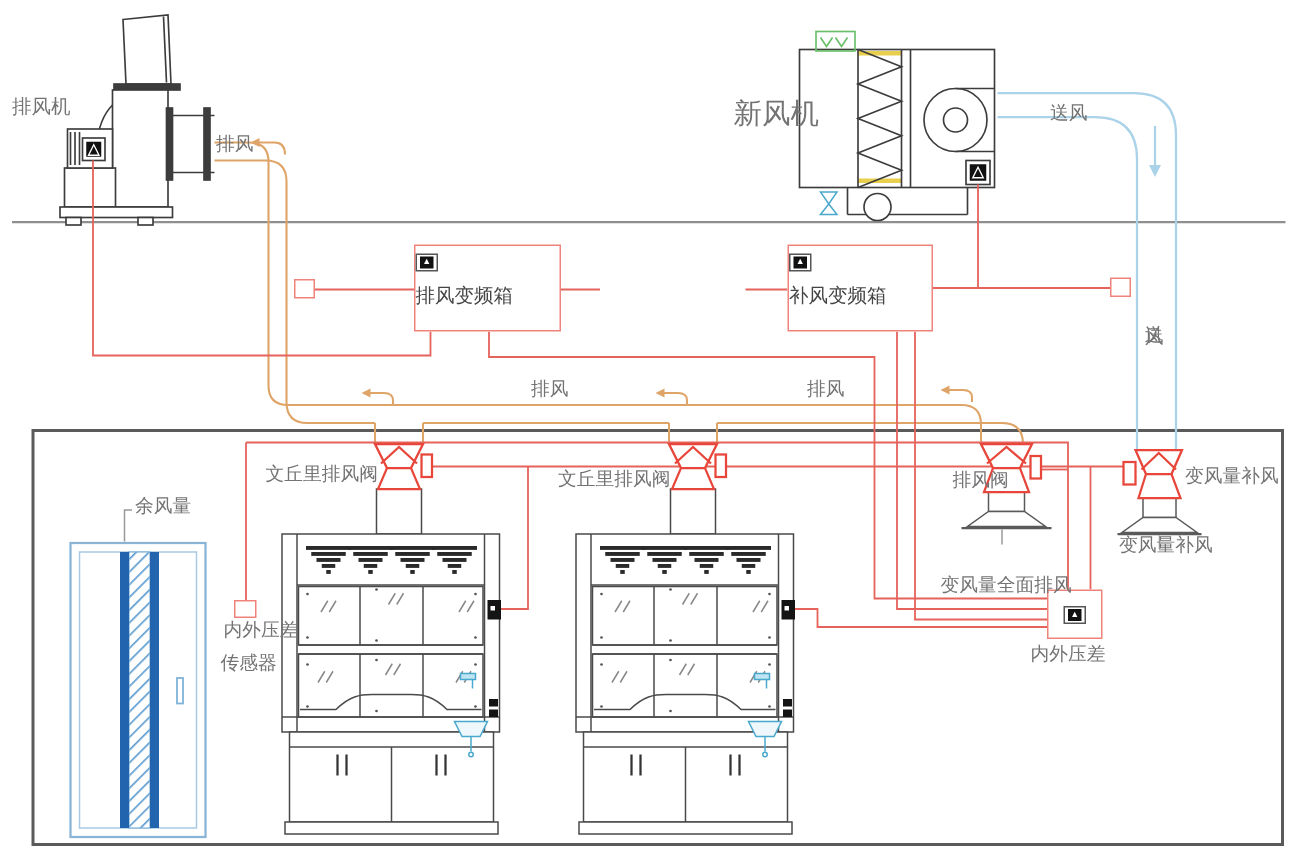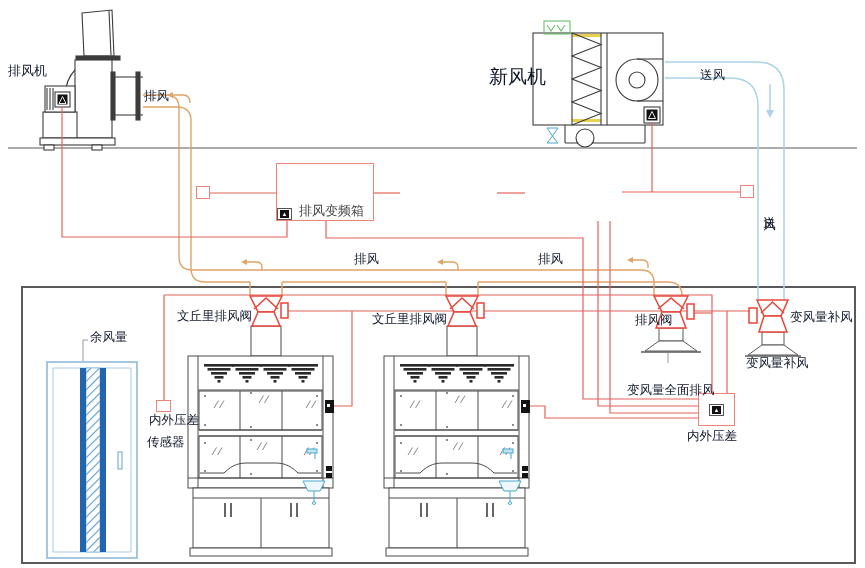"排风机" .lbl { color: #0f172a -> #737373 }
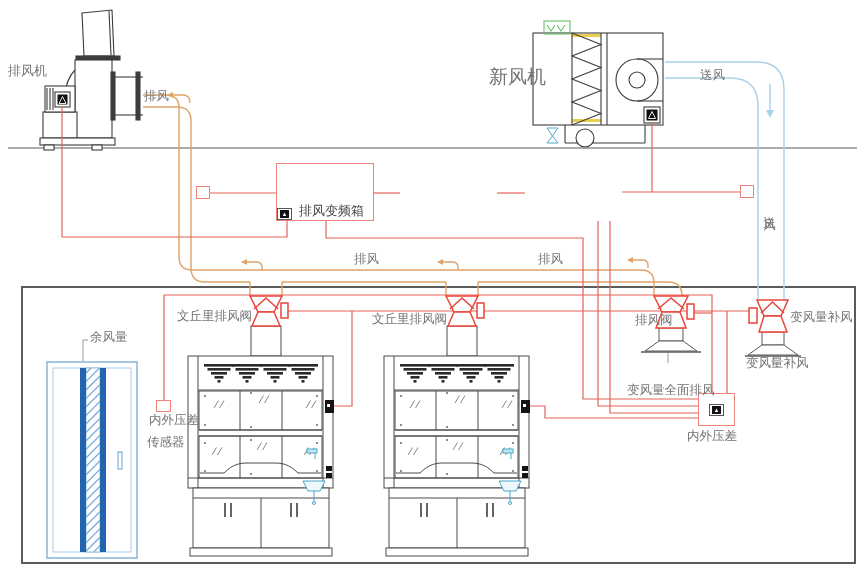"排风变频箱" .ctrlbox { align-items: flex-end -> flex-start; flex-direction: row -> column }
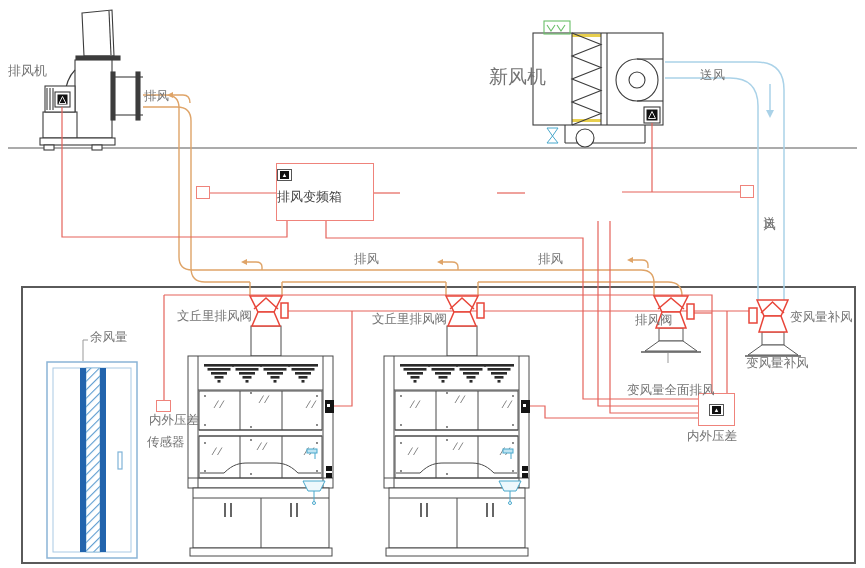"补风变频箱" div.ctrlbox { html: none -> <div> <span> <i>▲</i> </span> <span>补风变频箱</span> </div> }
